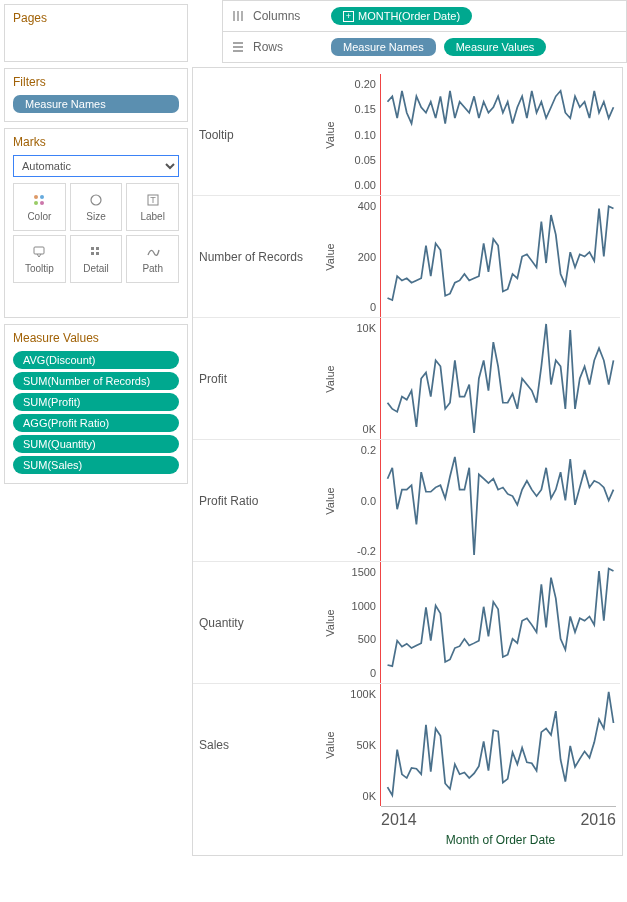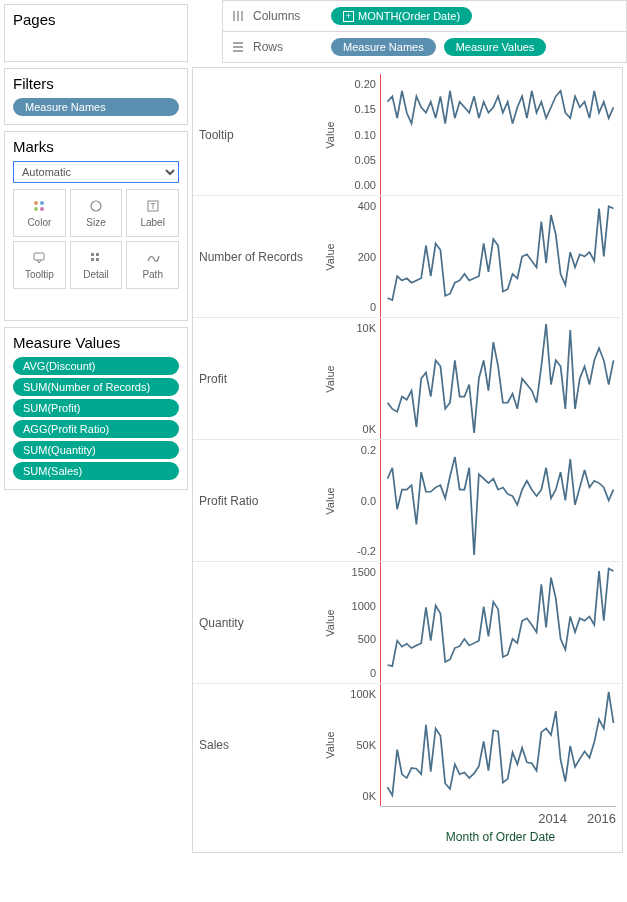"Pages" .card-title { color: #000000 -> #a16207; font-size: 15px -> 12px }
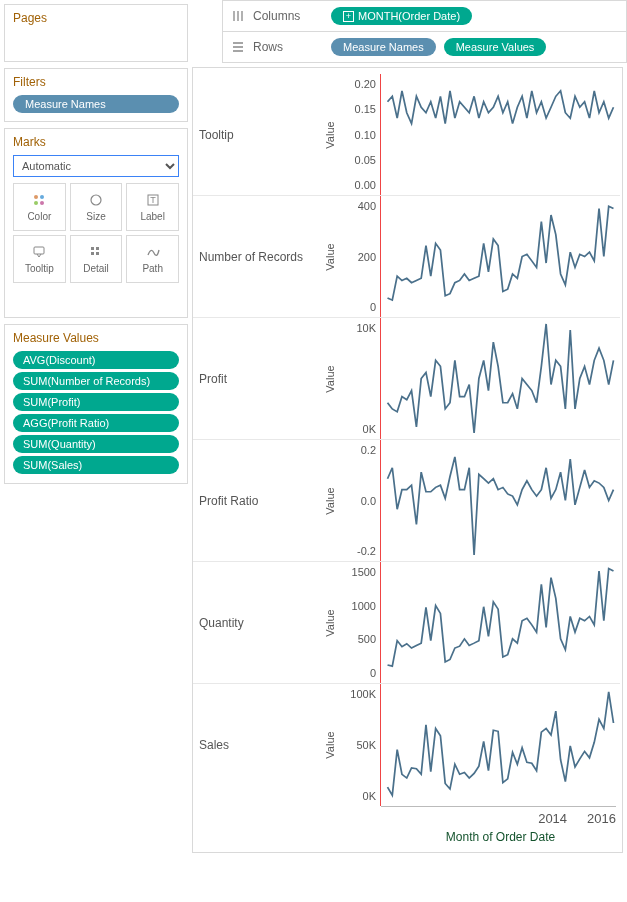"Measure Names" .pill-blue { border-radius: none -> 7px }
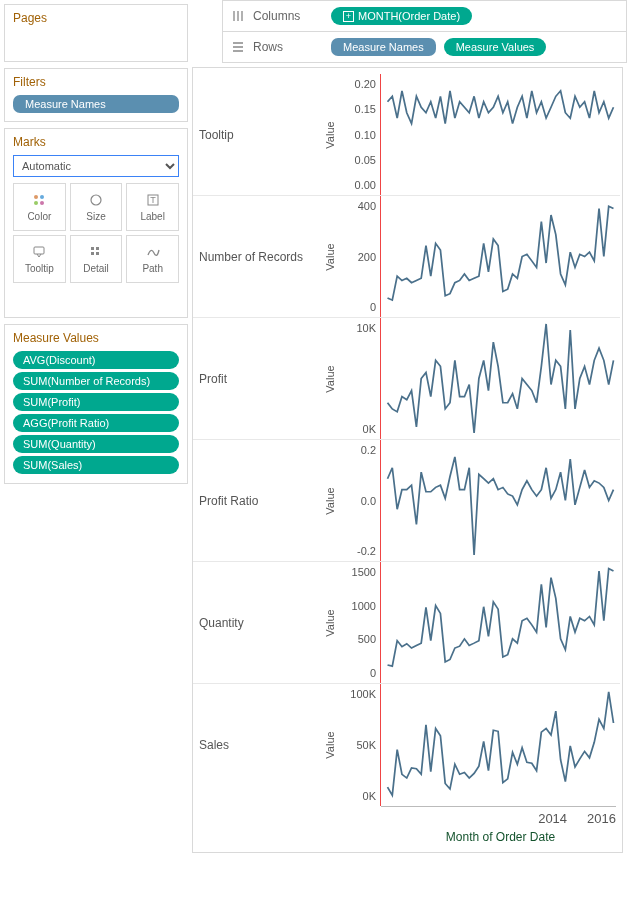"2014" .x-ticks { font-size: 13px -> 16px; justify-content: flex-end -> space-between }
